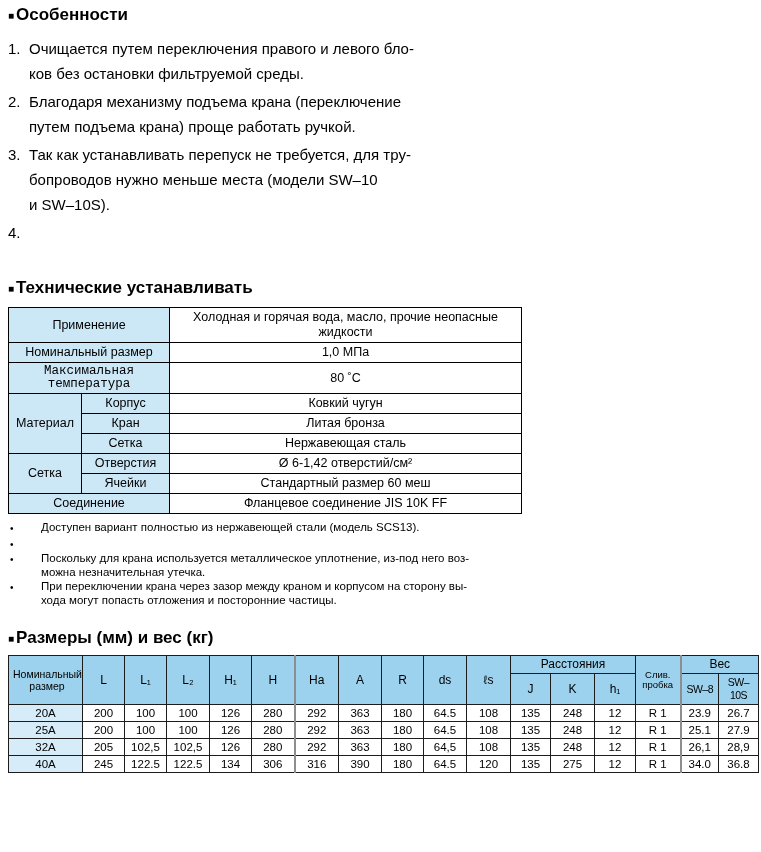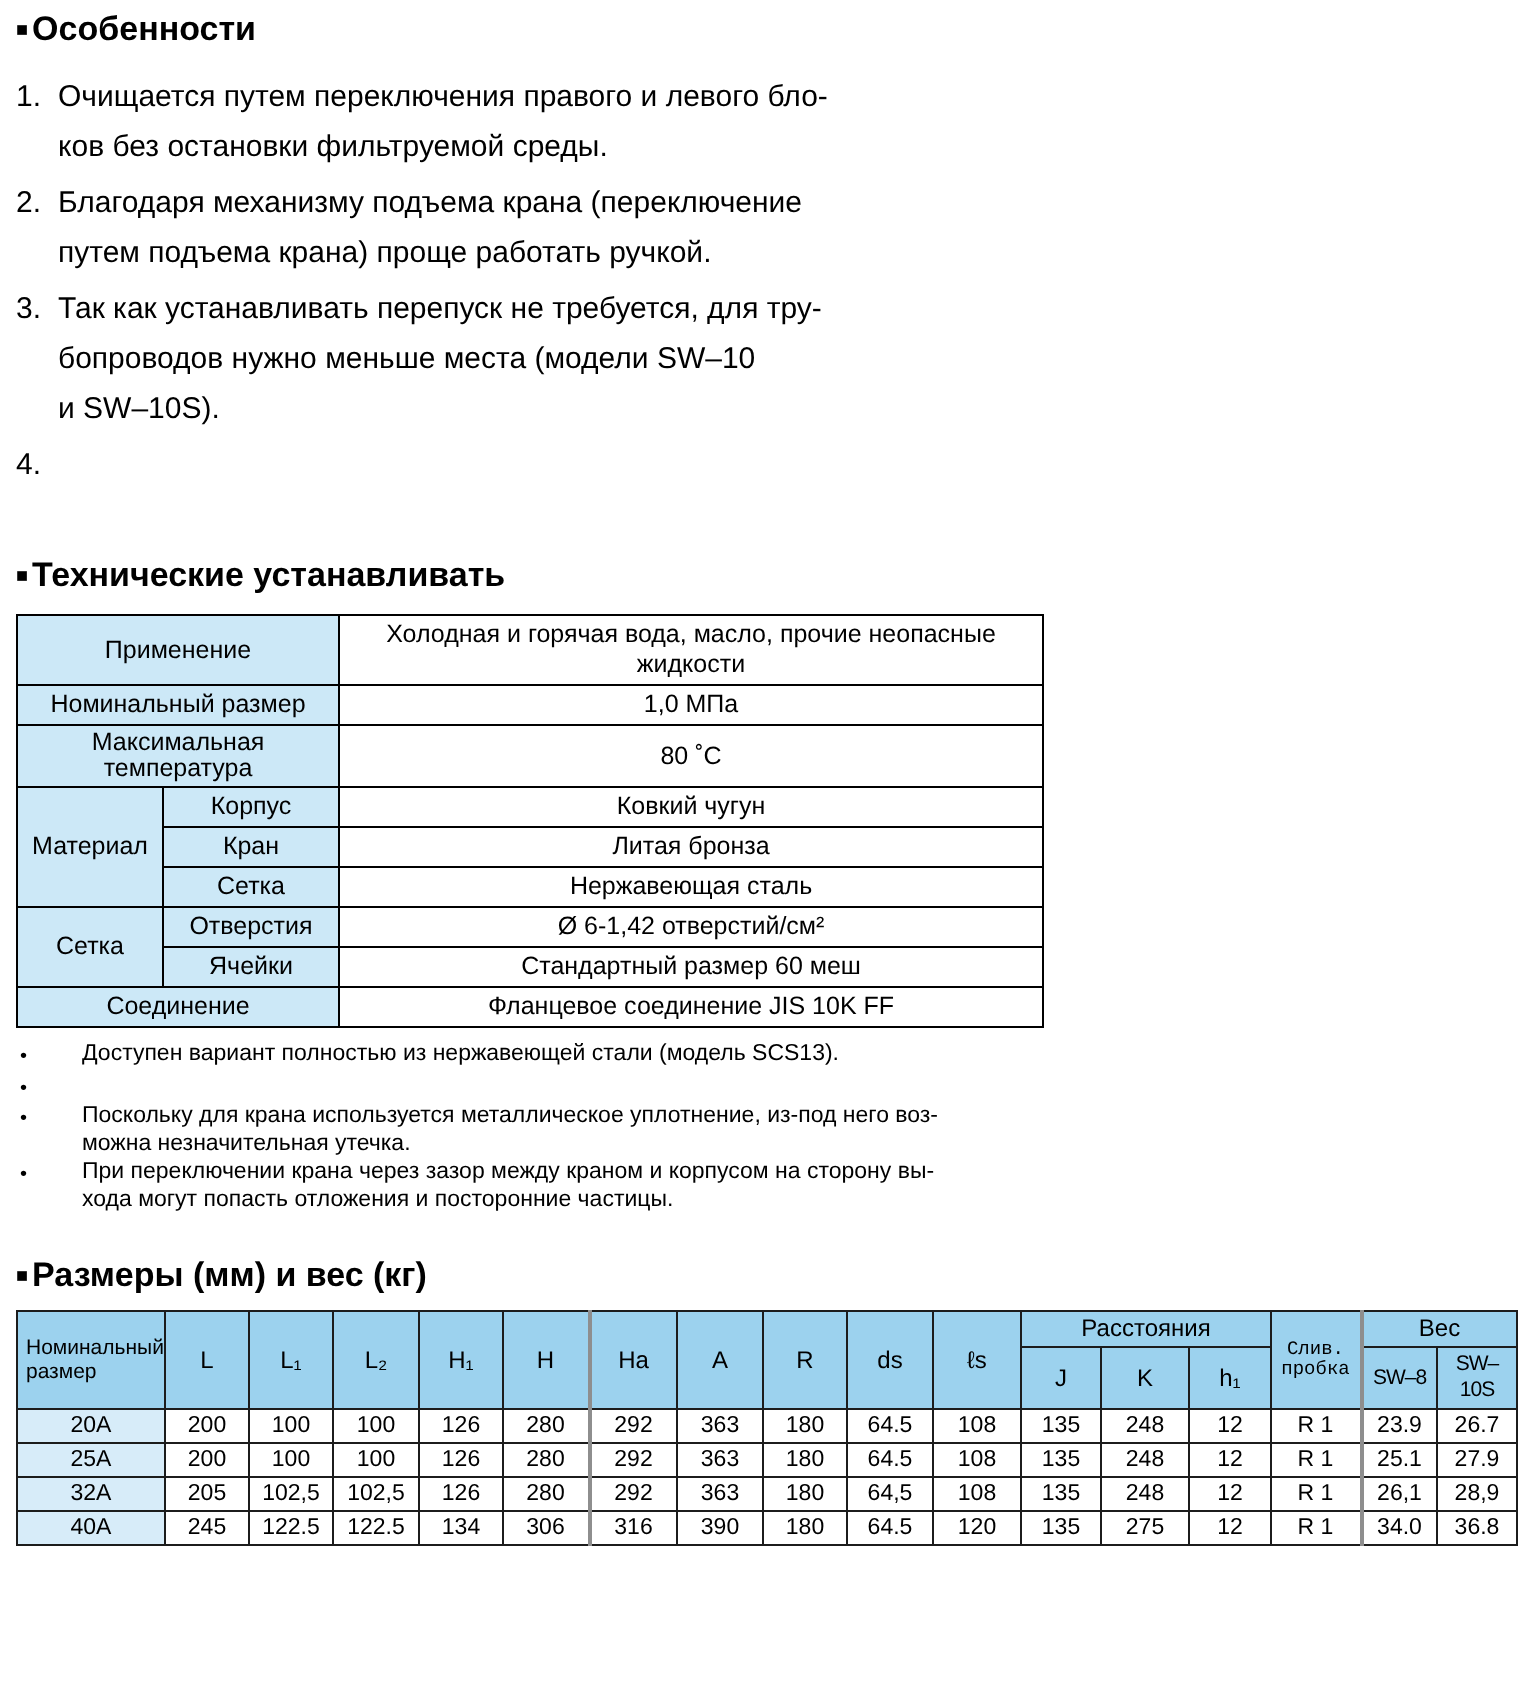"Максимальная" .spec-table .pre { font-family: none -> Liberation Mono, monospace }
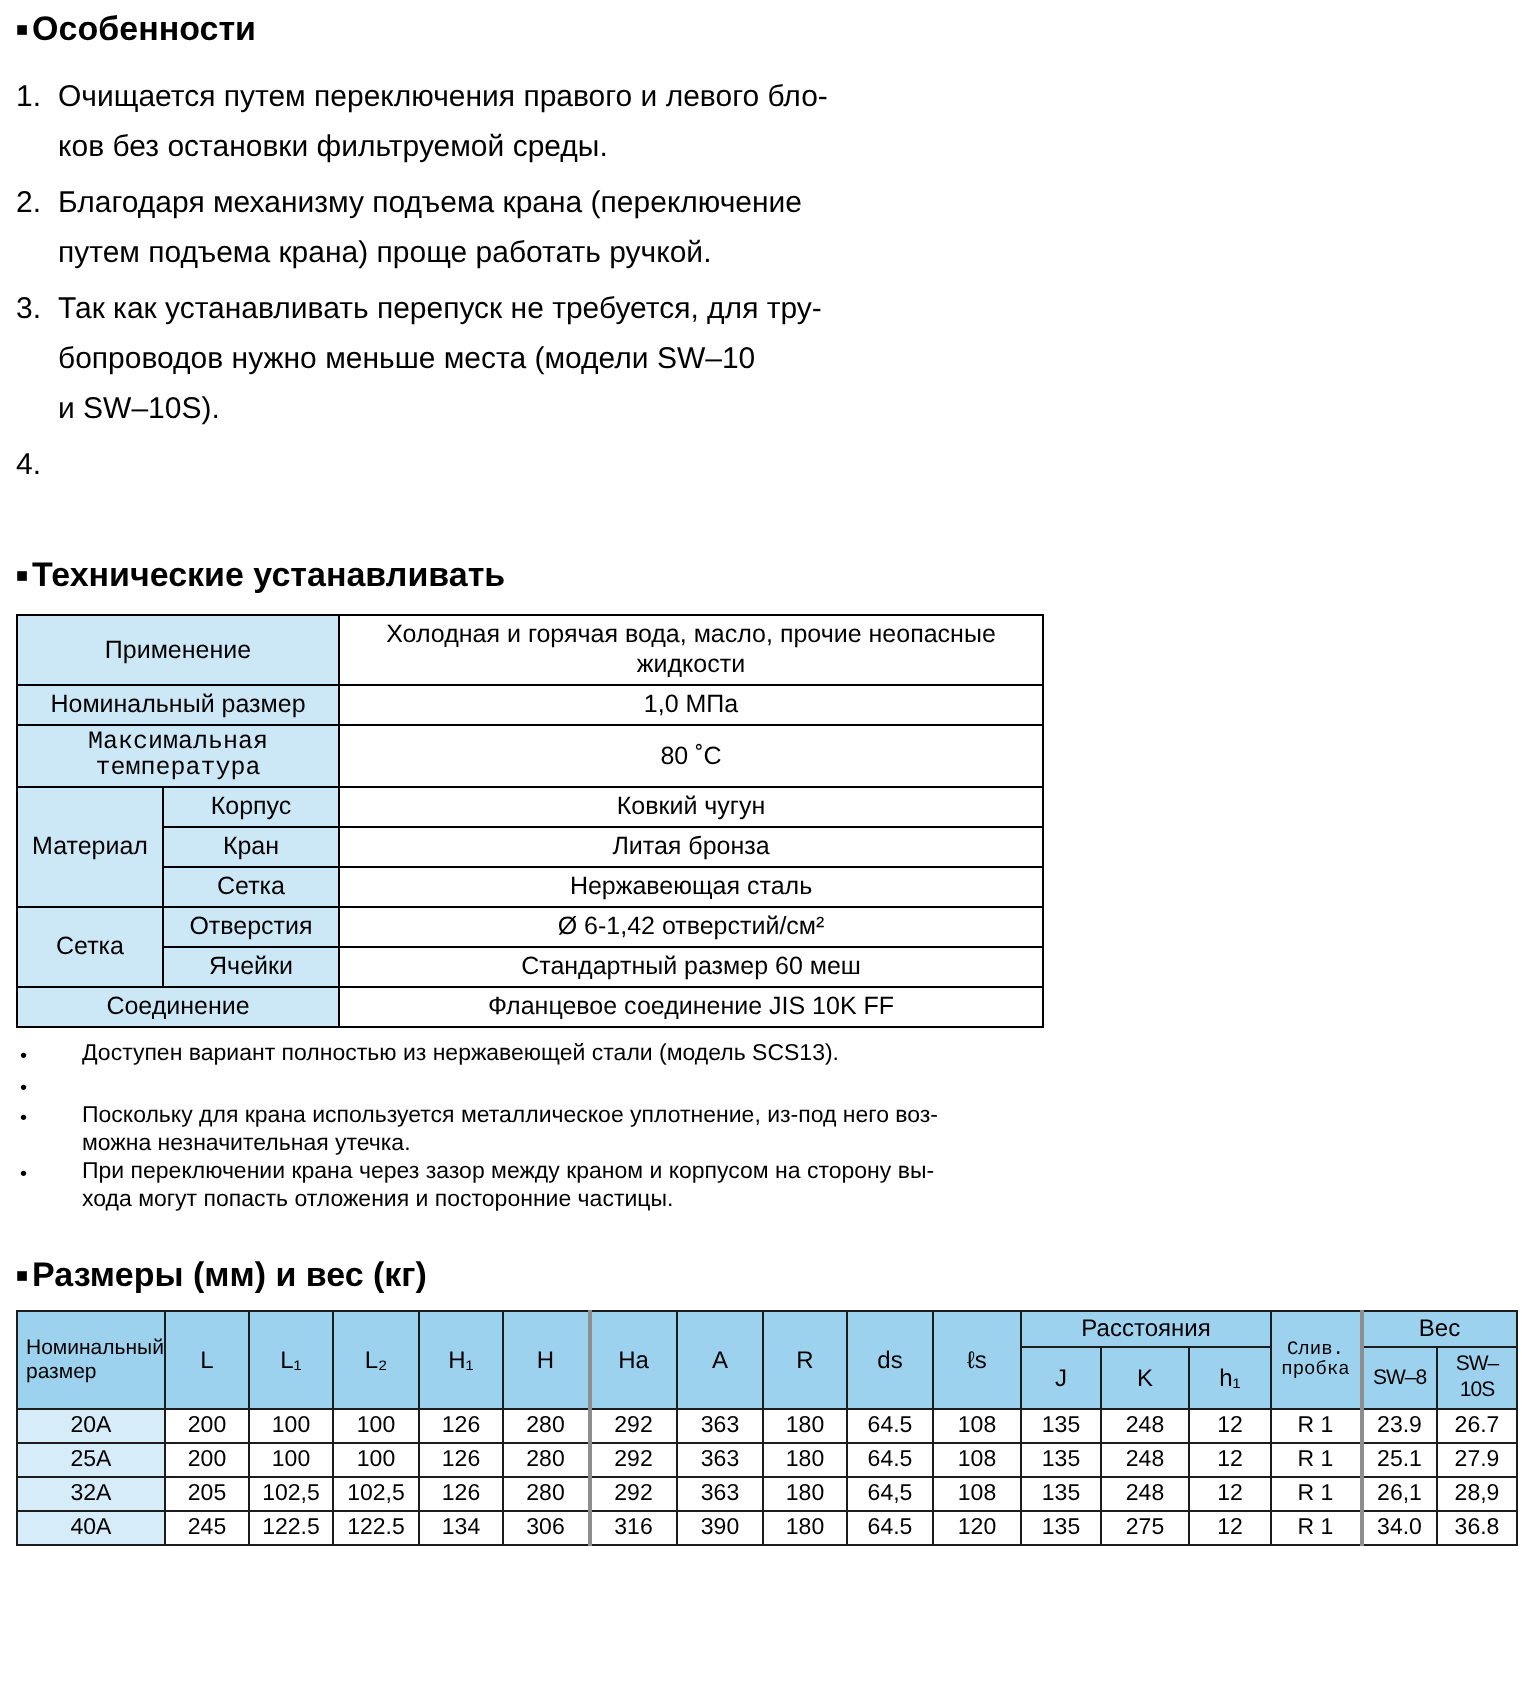"Номинальный" .dims-table th.nominal { text-align: left -> center }
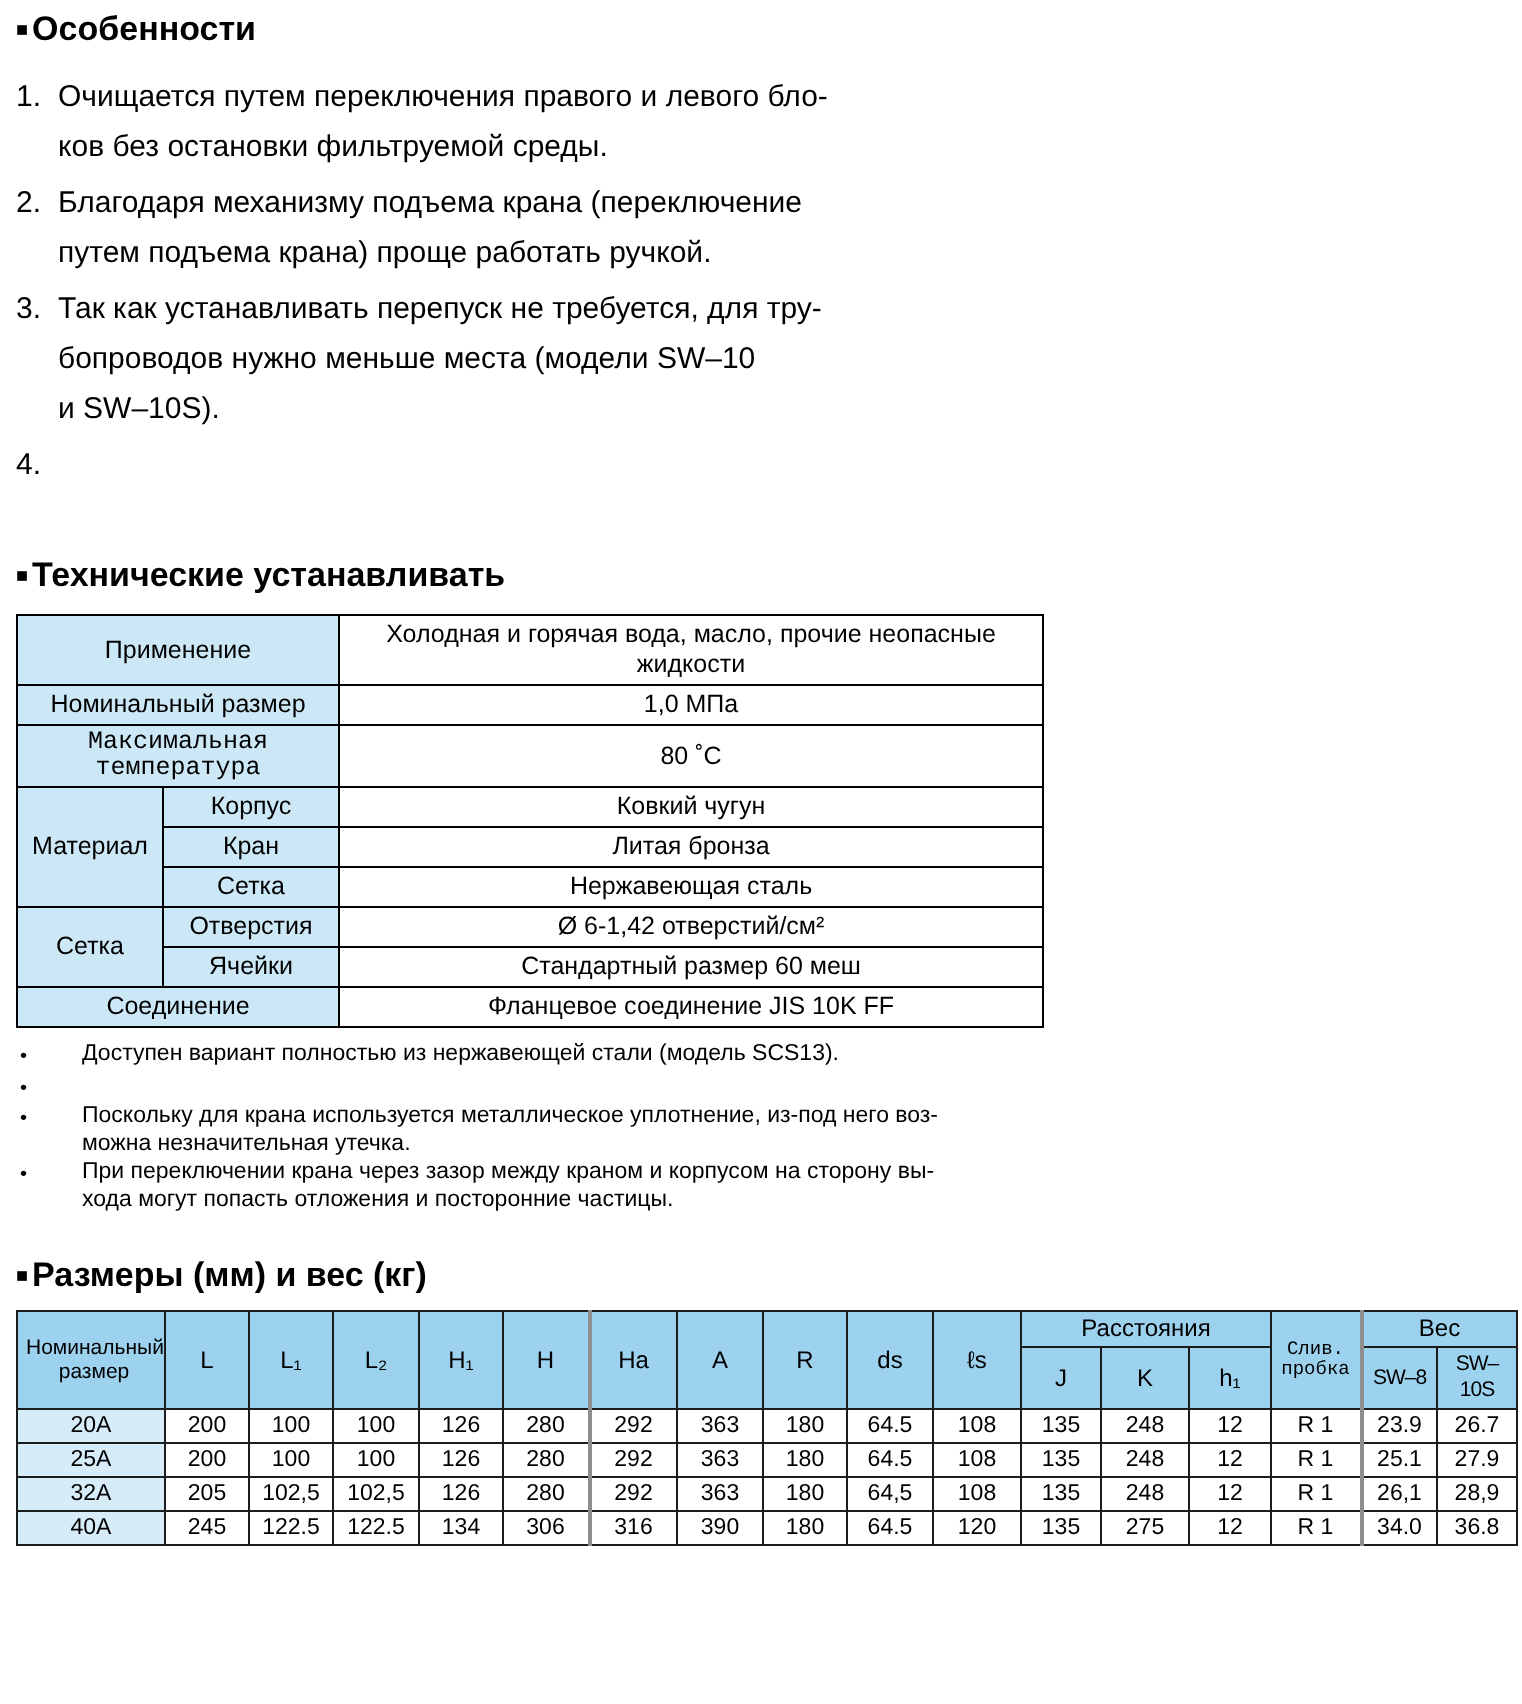"Слив." .dims-table th.drain { font-family: Liberation Mono, monospace -> none }
